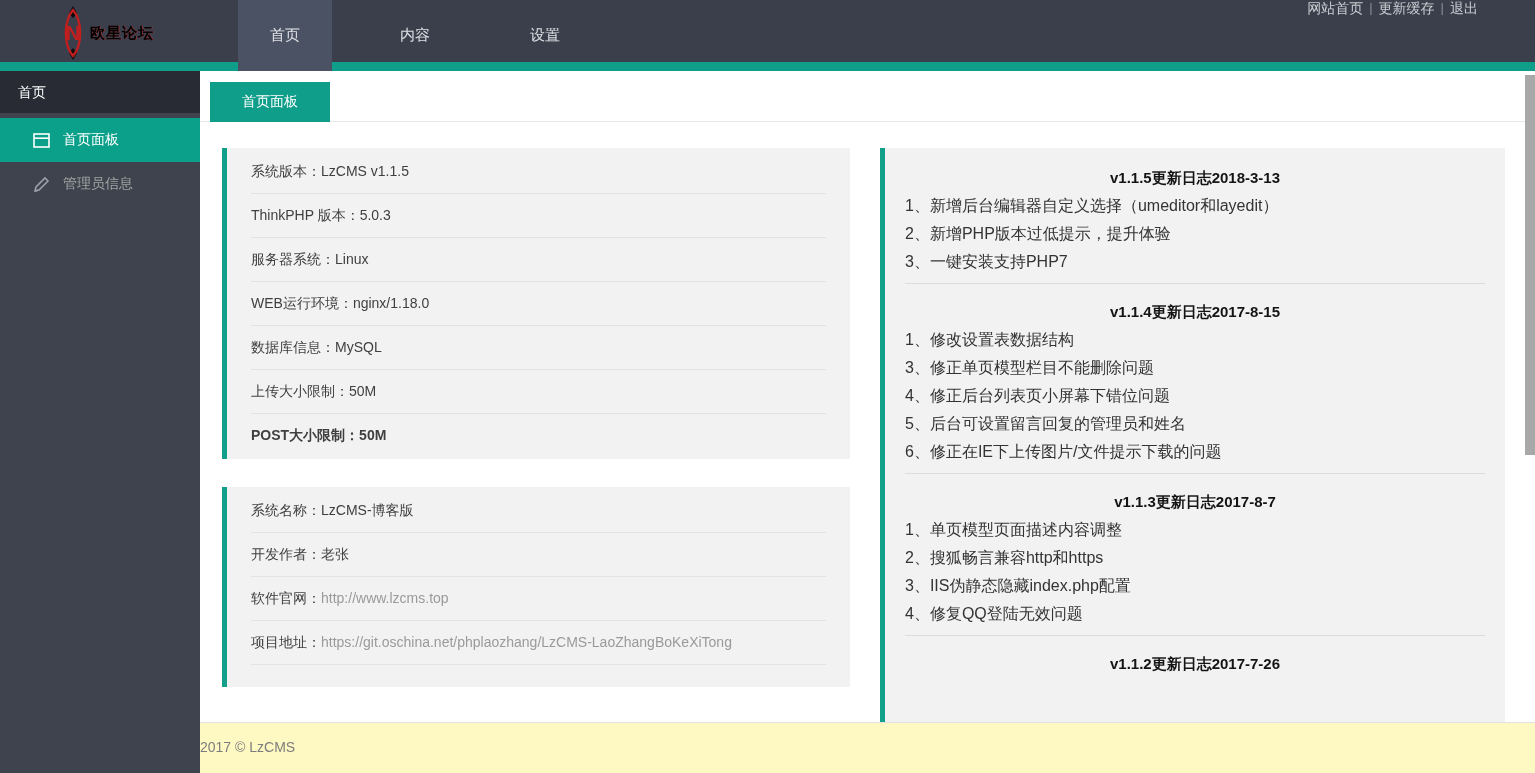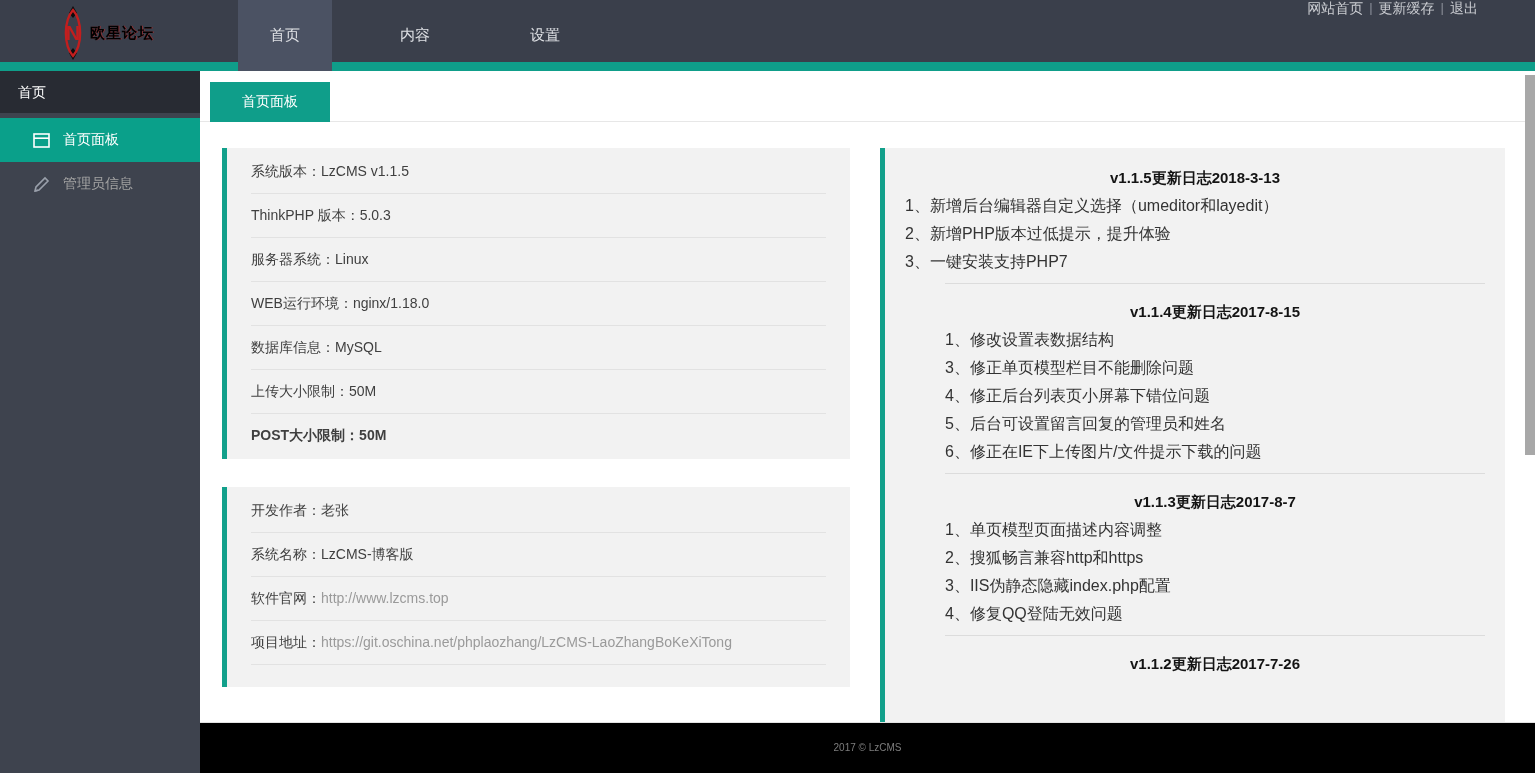"v1.1.4更新日志2017-8-15" .log-section + .log-section { margin-left: 40px -> none }
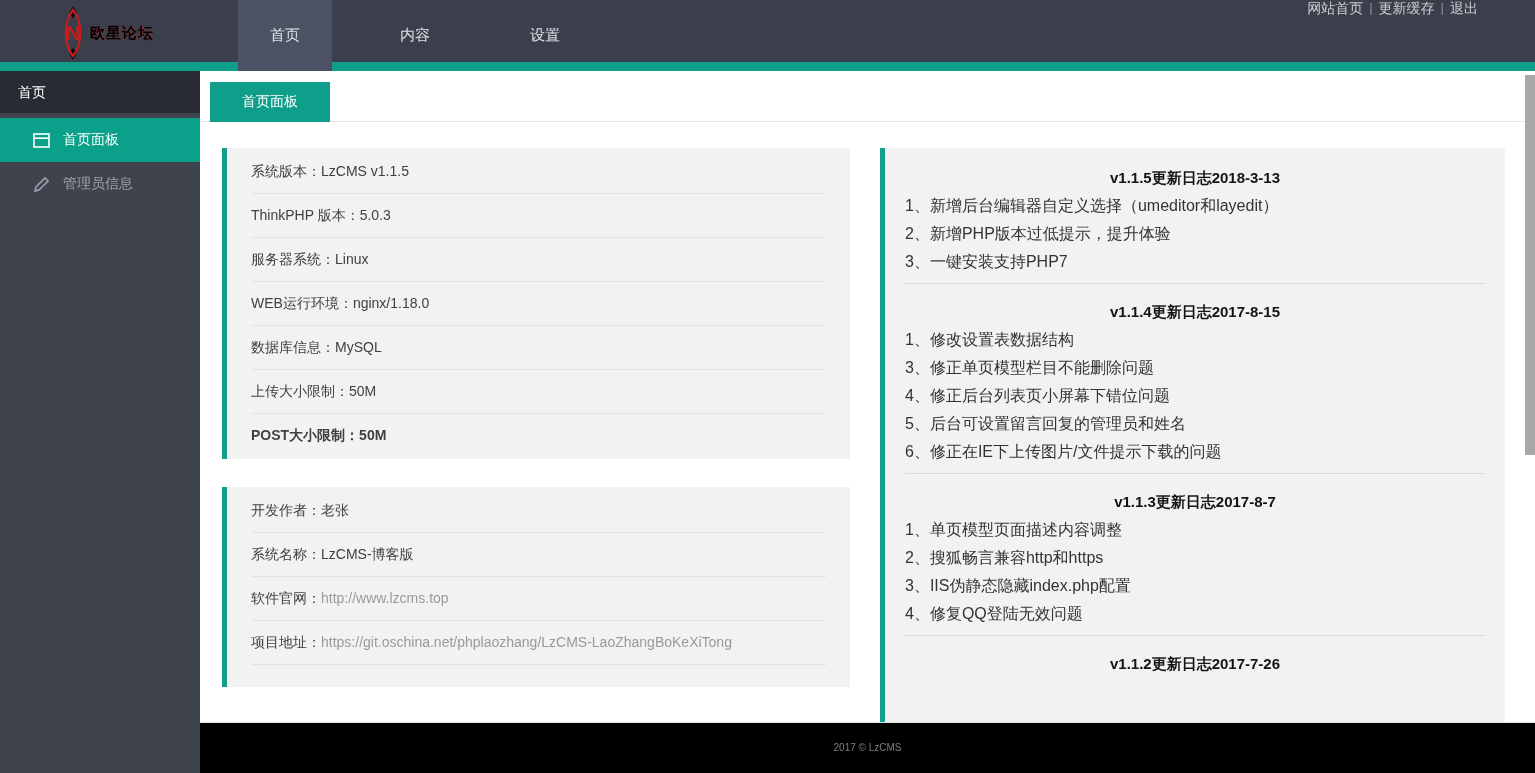"开发作者：老张" div.info-row { order: before "系统名称：LzCMS-博客版" -> after "系统名称：LzCMS-博客版" }
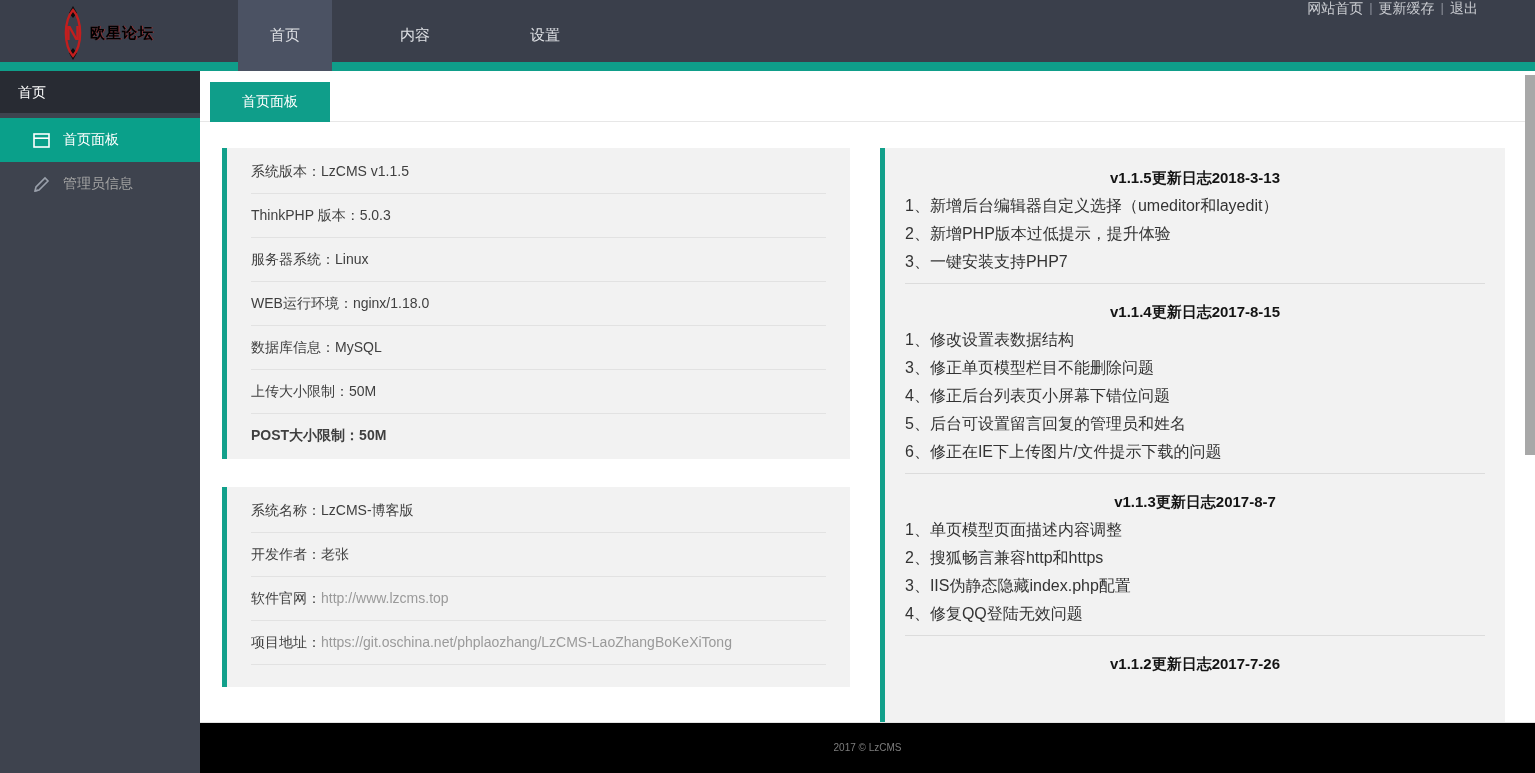"2017 © LzCMS" .footer { background: #000000 -> #fef9c3; font-size: 10px -> 14px; text-align: center -> none }
